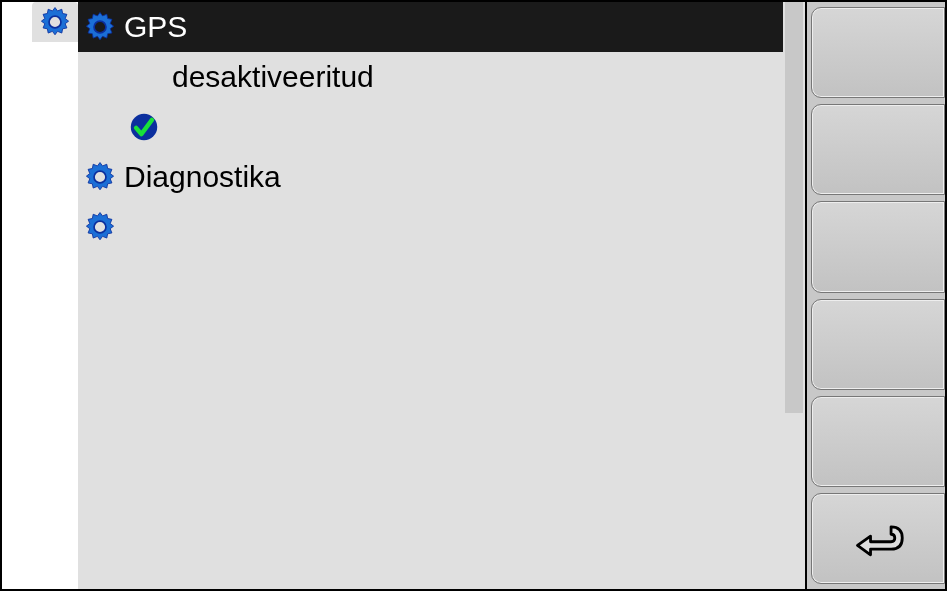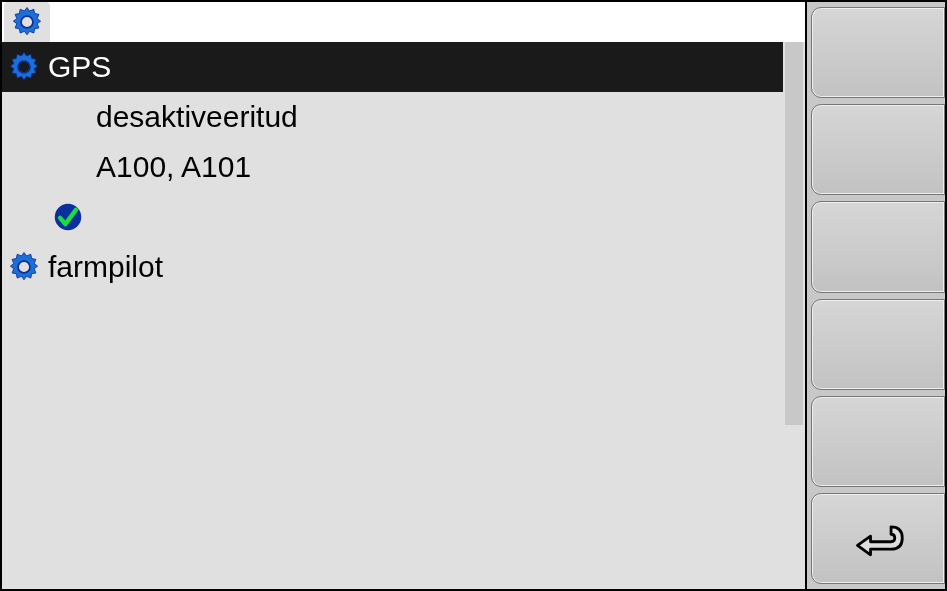"GPS" .main { flex-direction: column -> row; margin-left: none -> 28px }
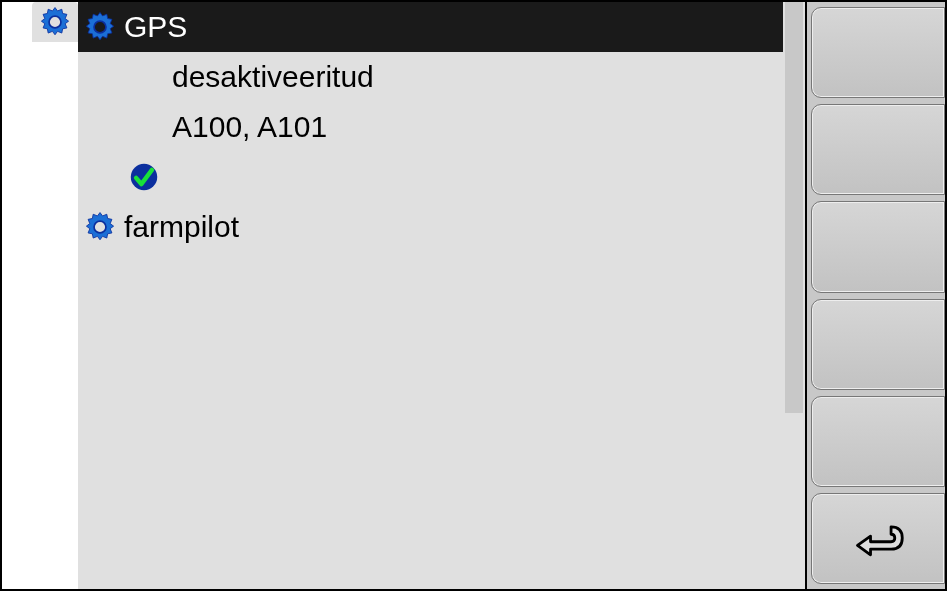"A100, A101" div.row { html: <div> <span></span> <span>A100, A101</span> </div> -> none }
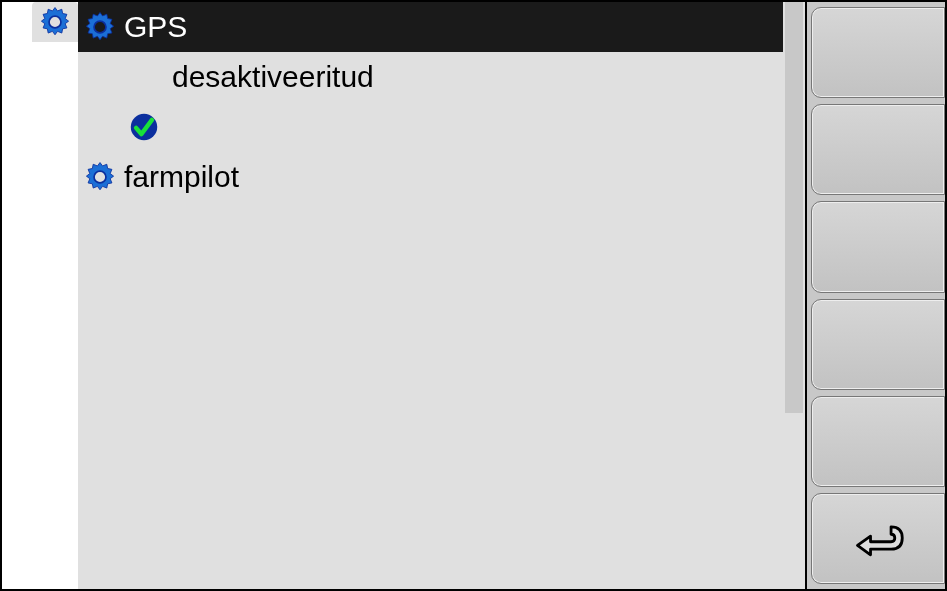"Diagnostika" div.row { html: none -> <div> <span> <svg> <g> <path></path> </g> <circle></circle> </svg> </span> <span>Diagnostika</span> </div> }
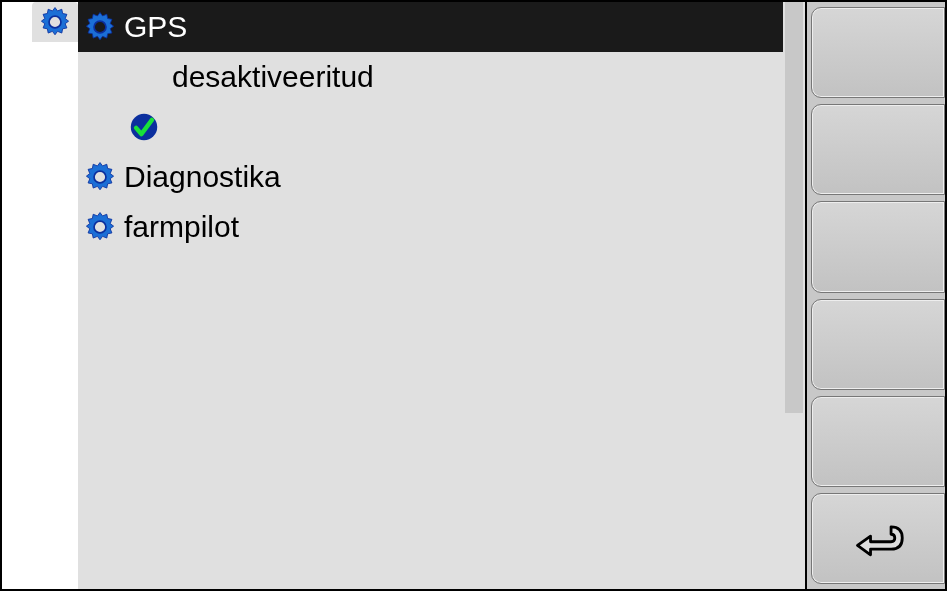"farmpilot" span.label { html: <span>farmpilot</span> -> none }
